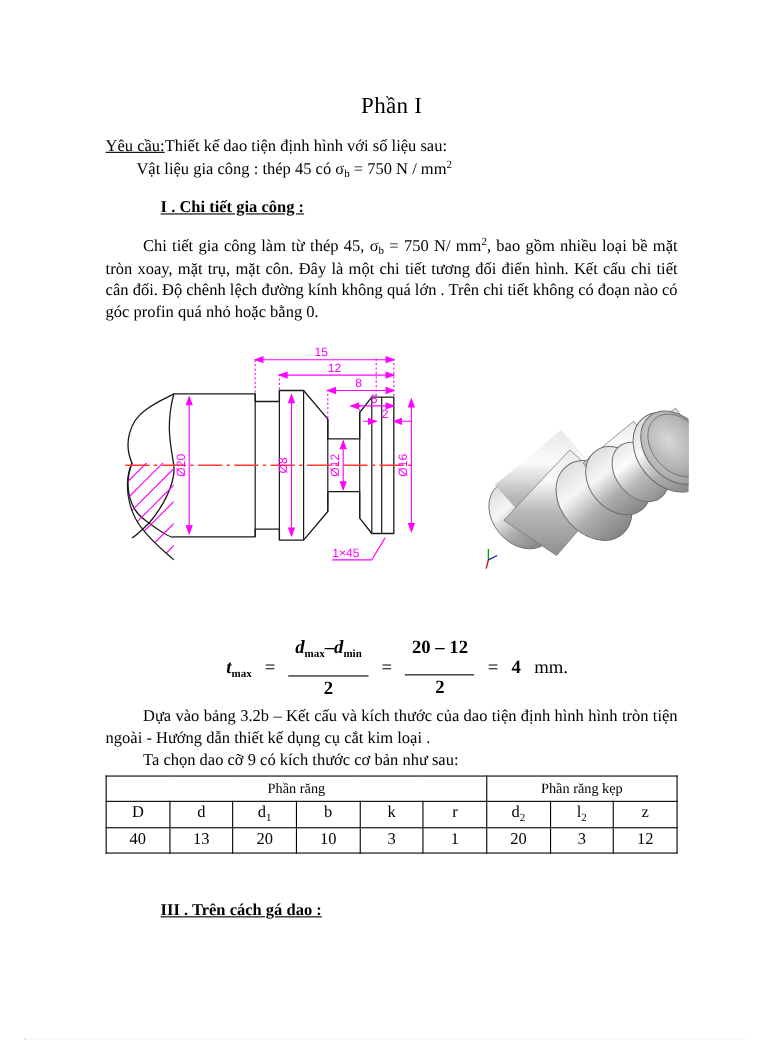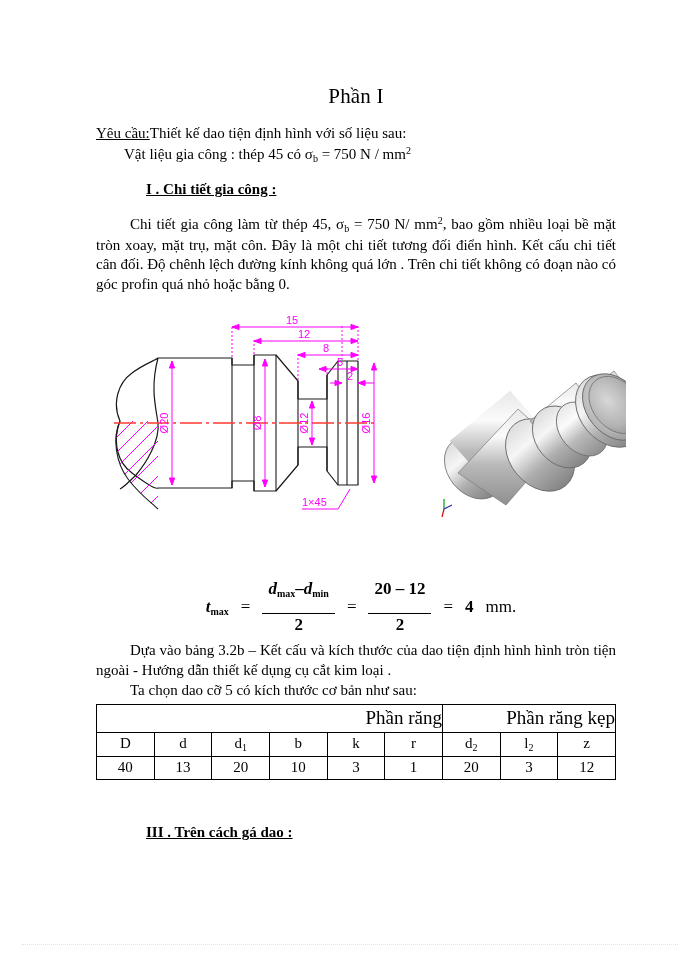"Ta chọn dao cỡ 5" span { text: 5 -> 9 }
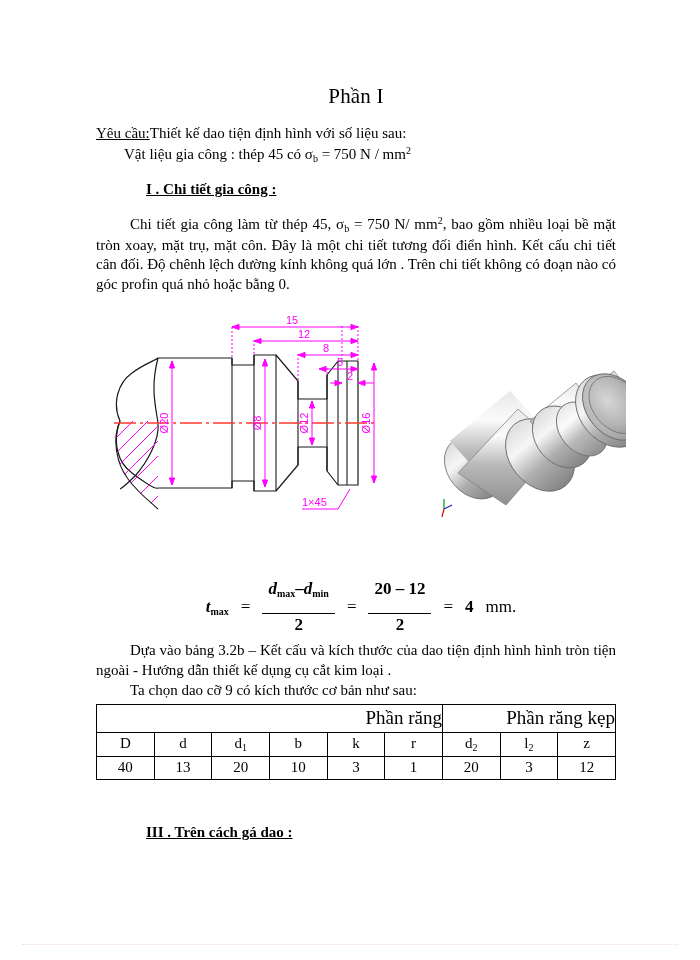"Phần răng" table.specs .grp { font-size: 19px -> 13px; text-align: right -> none }
